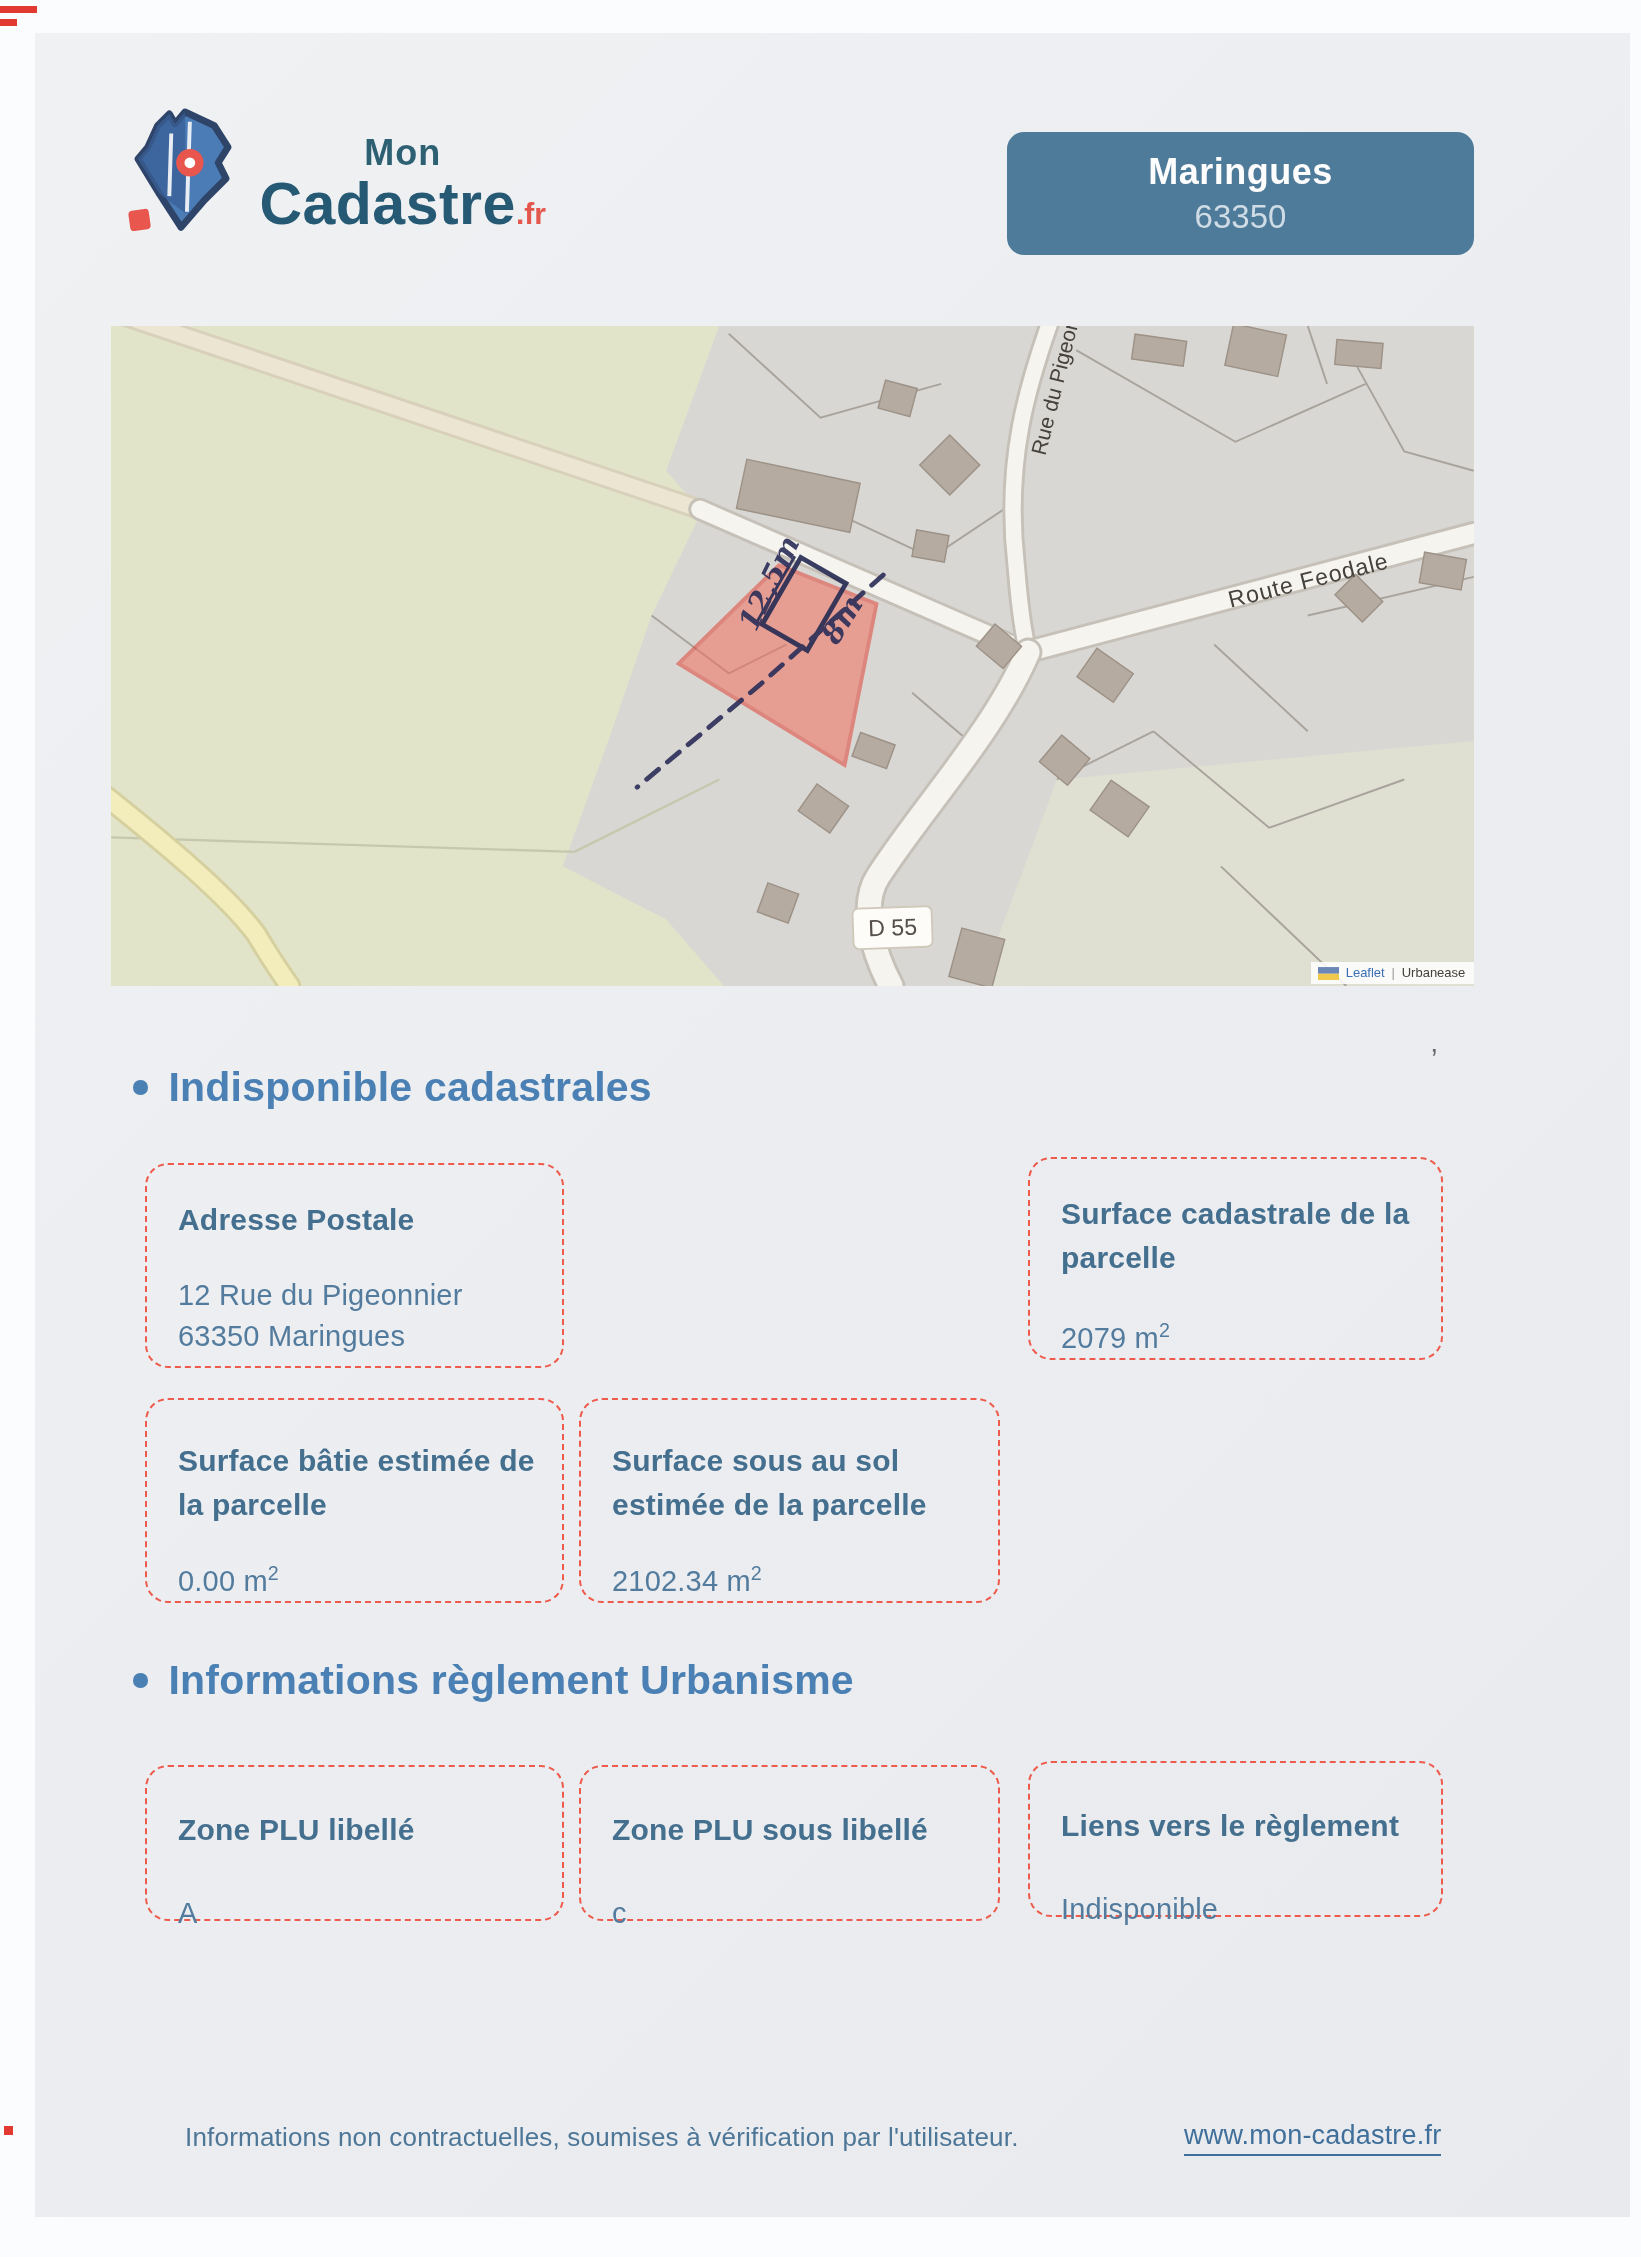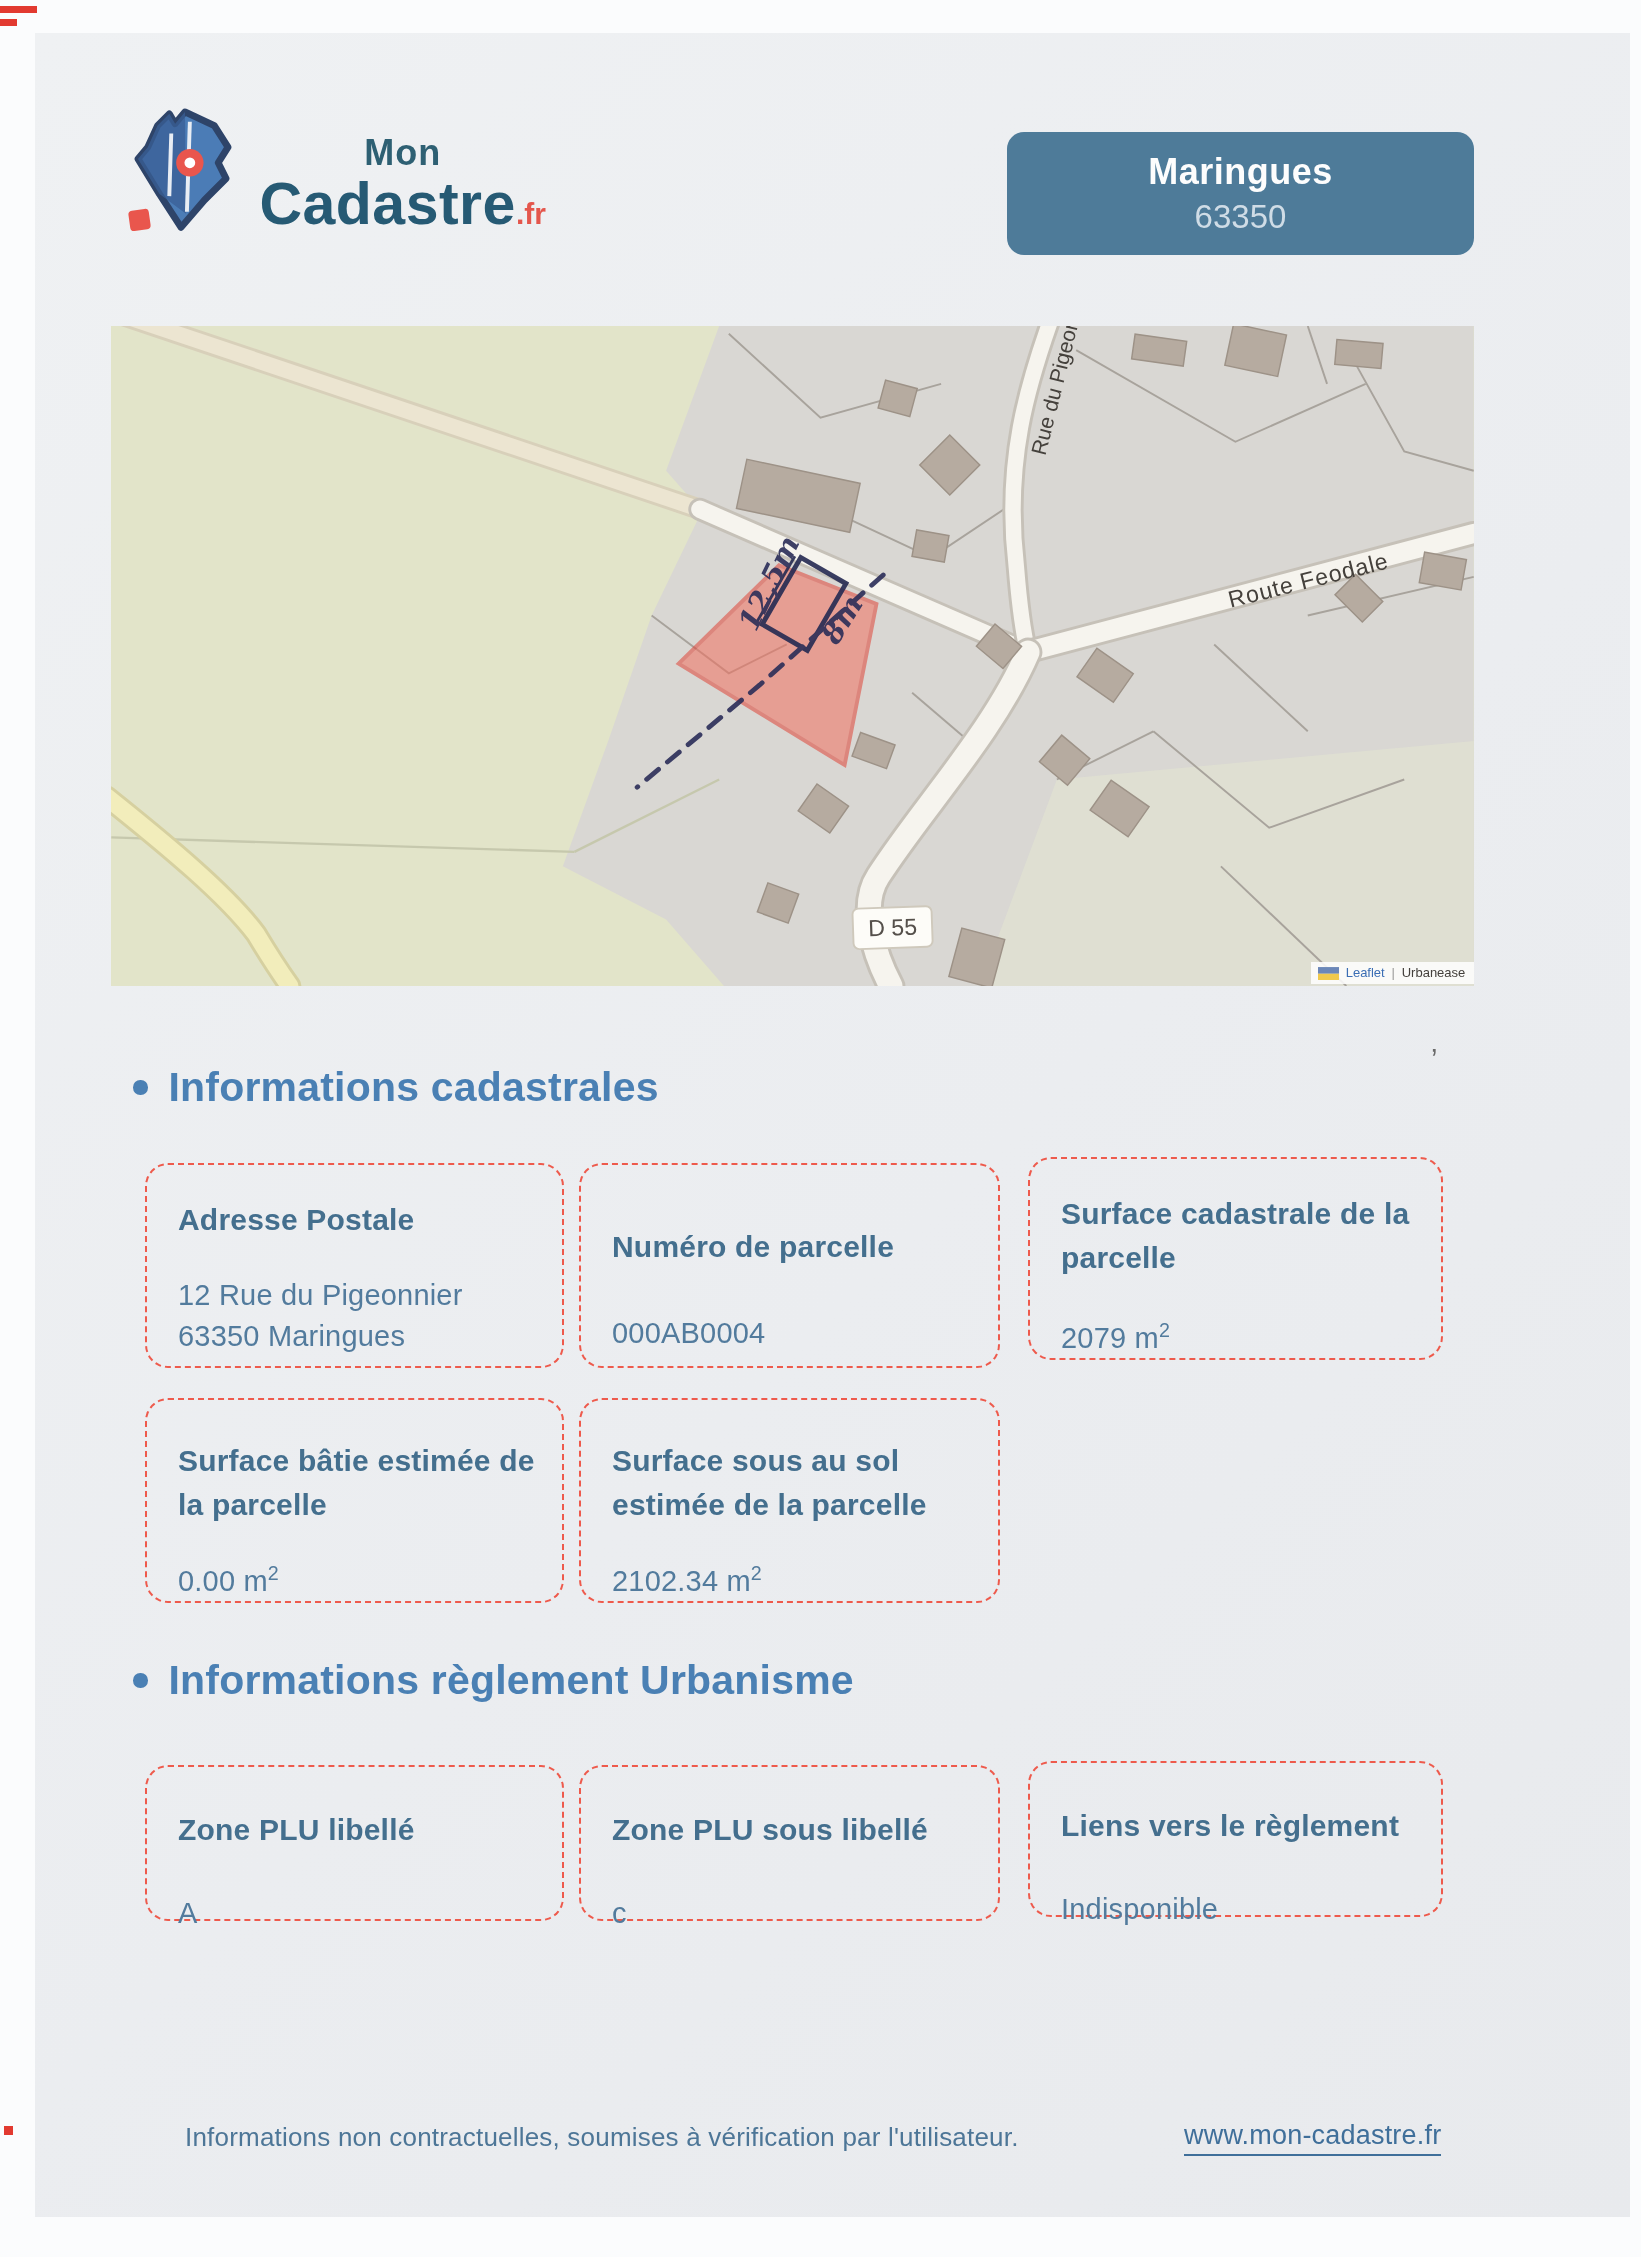"Informations cadastrales" span.txt { text: Informations -> Indisponible }
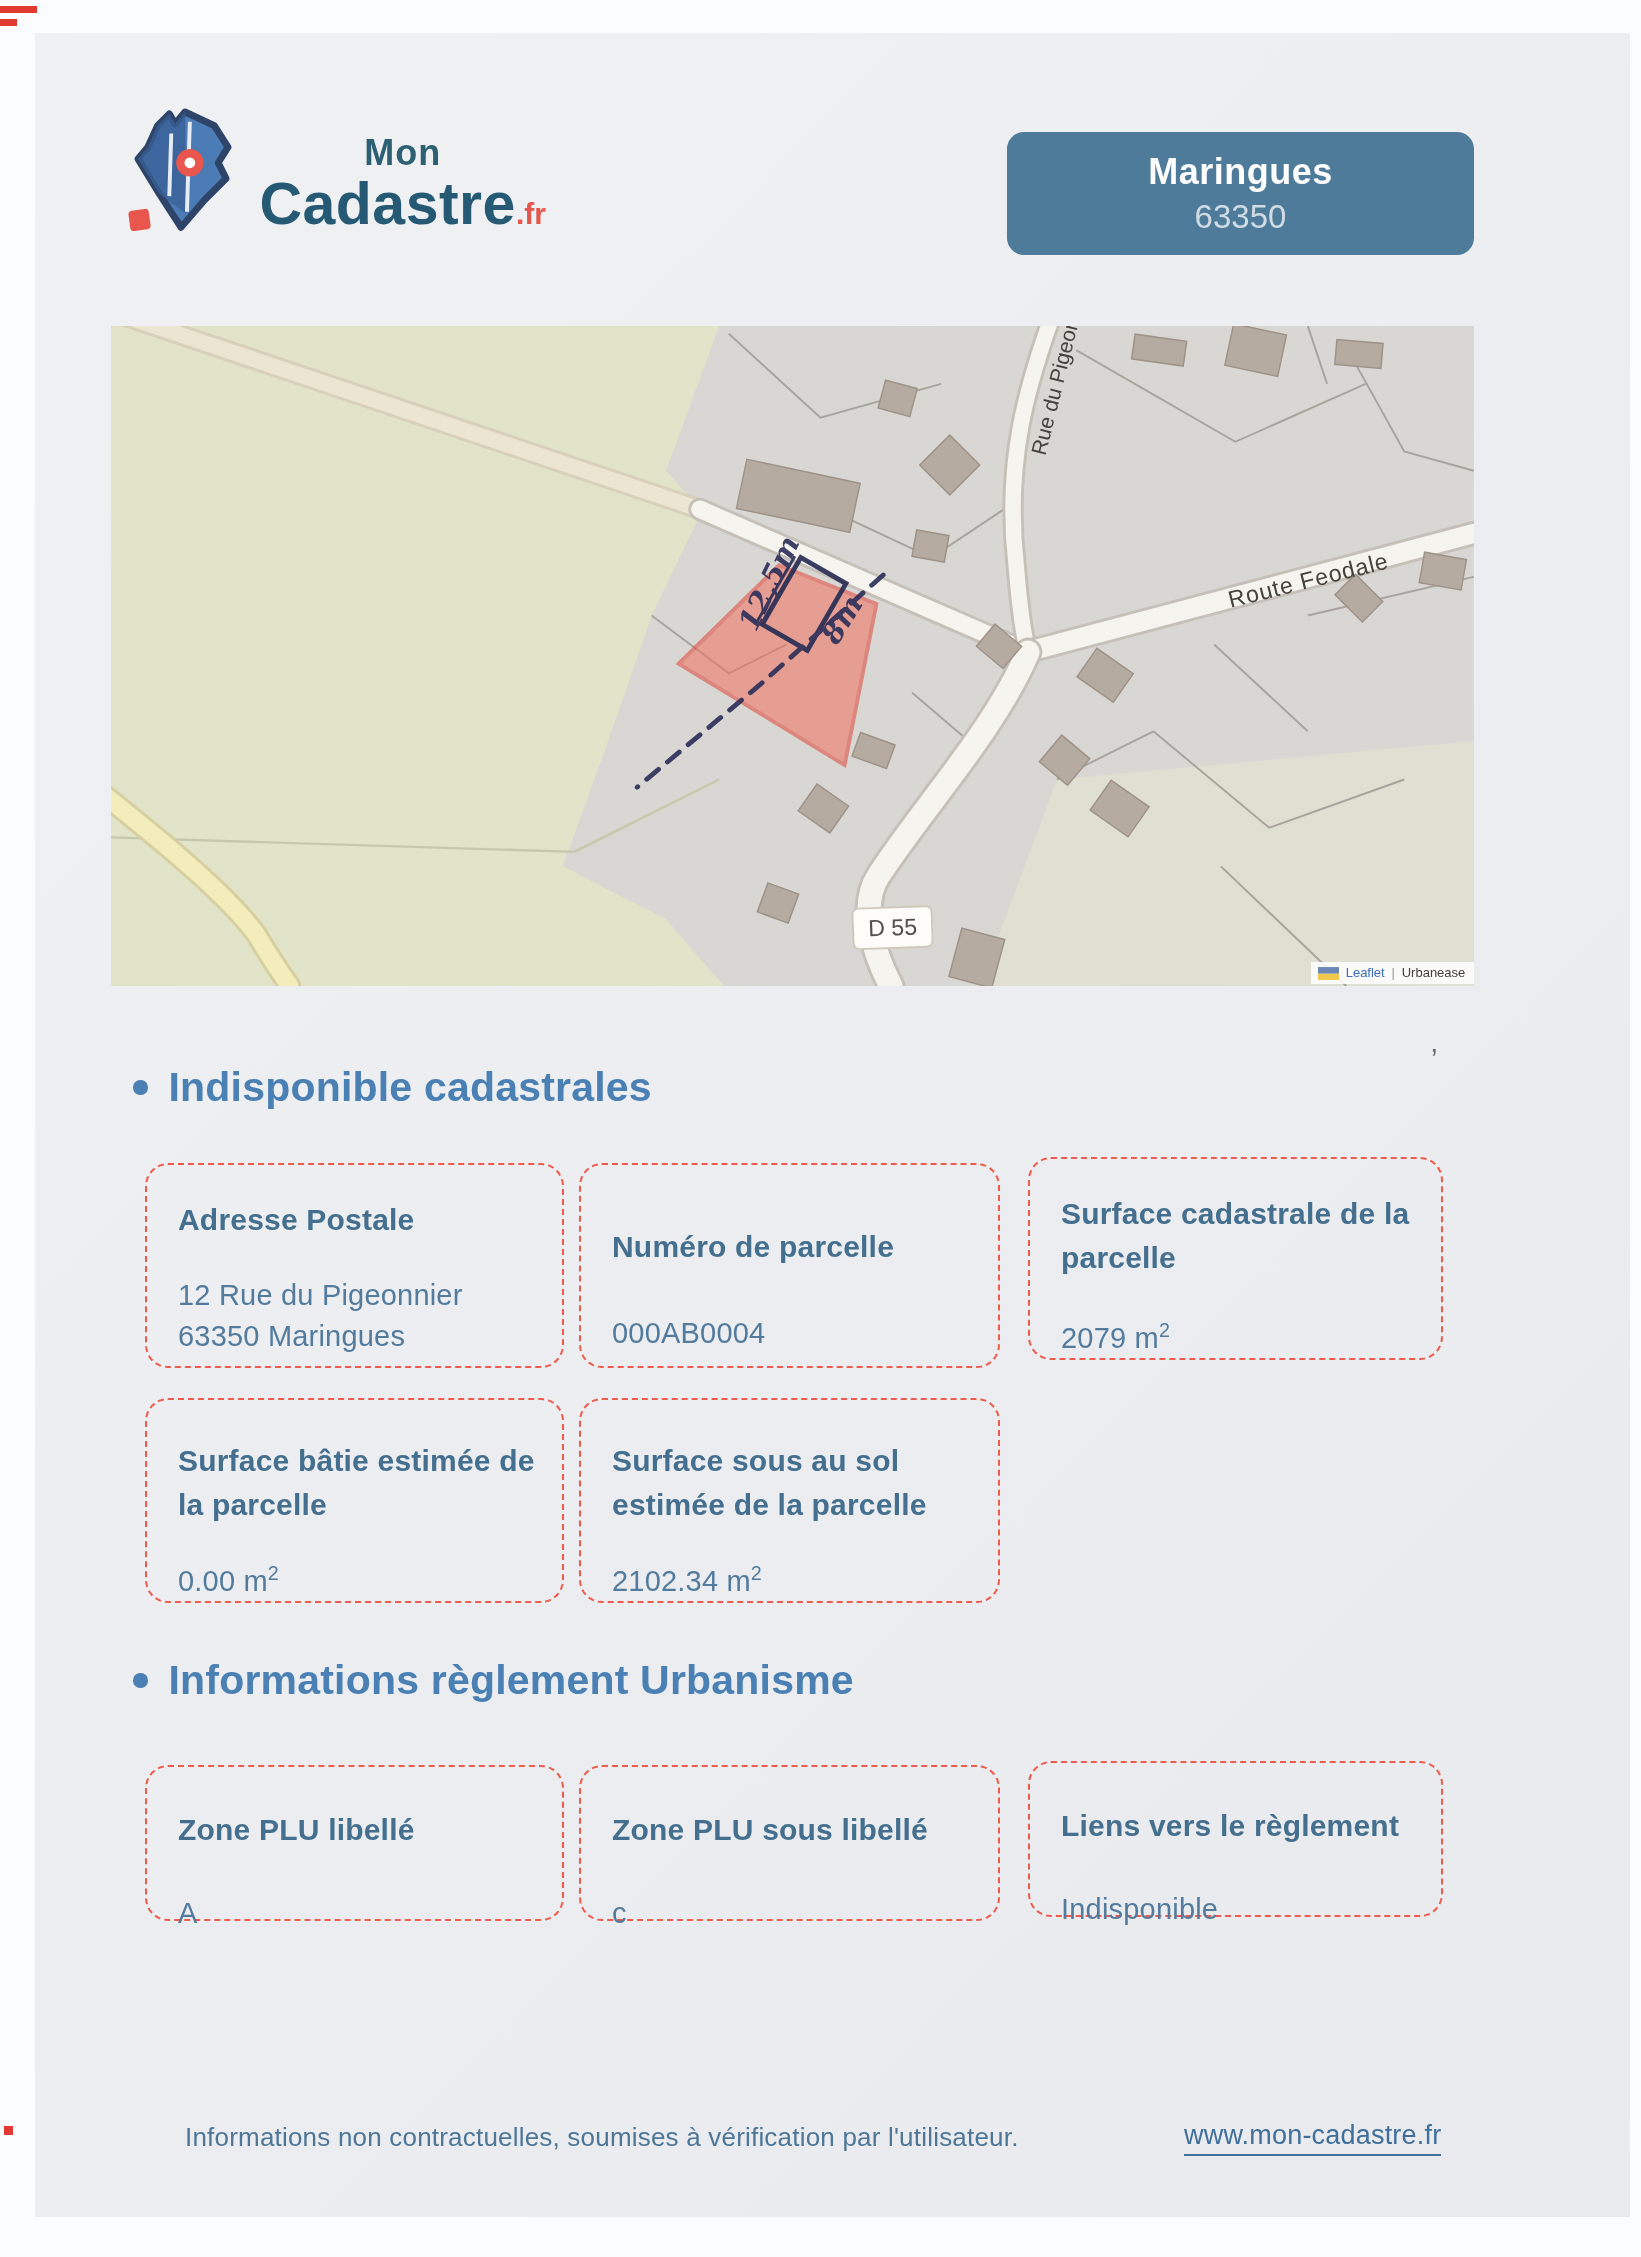"Numéro de parcelle" div.card { html: <div> <div>Numéro de parcelle</div> <div>000AB0004</div> </div> -> none }
